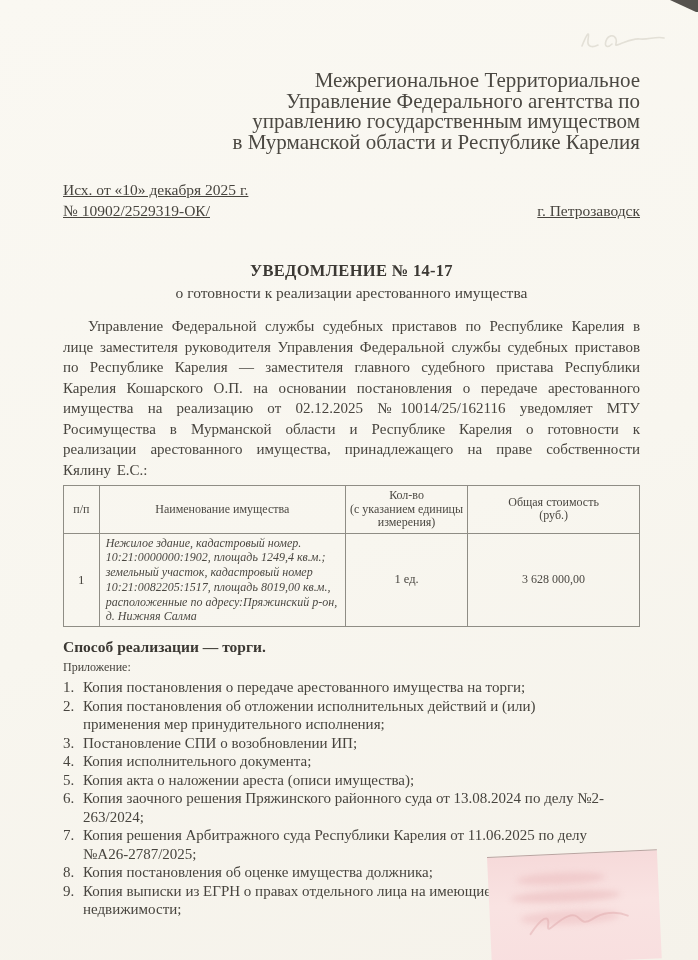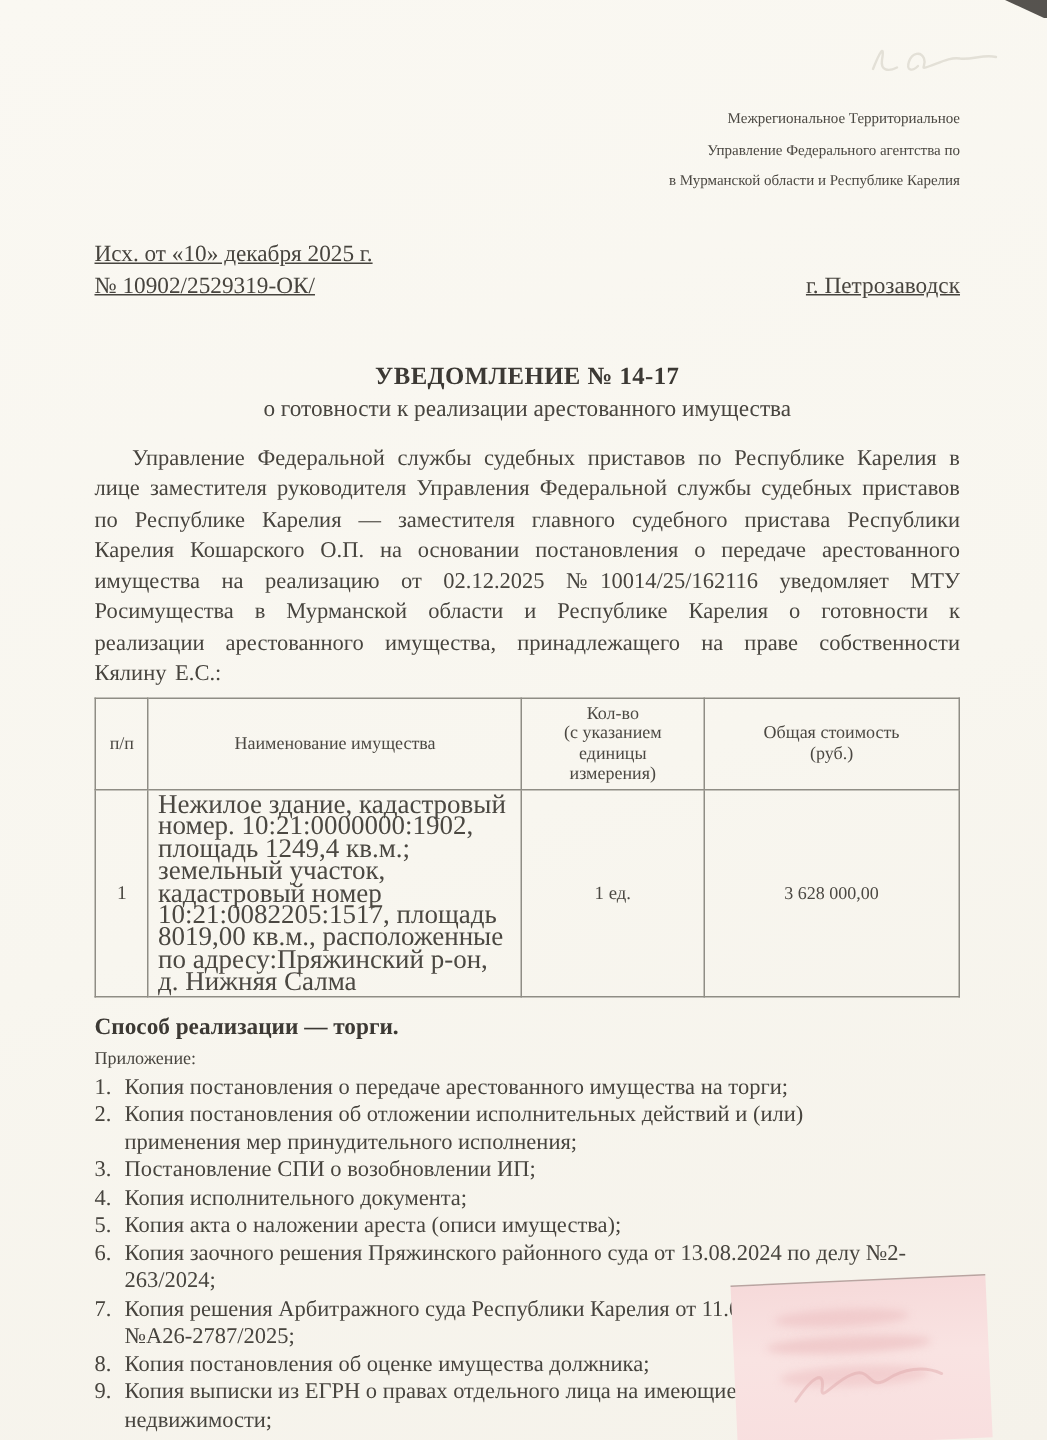"Межрегиональное Территориальное" .letterhead { font-size: 10px -> 21px }
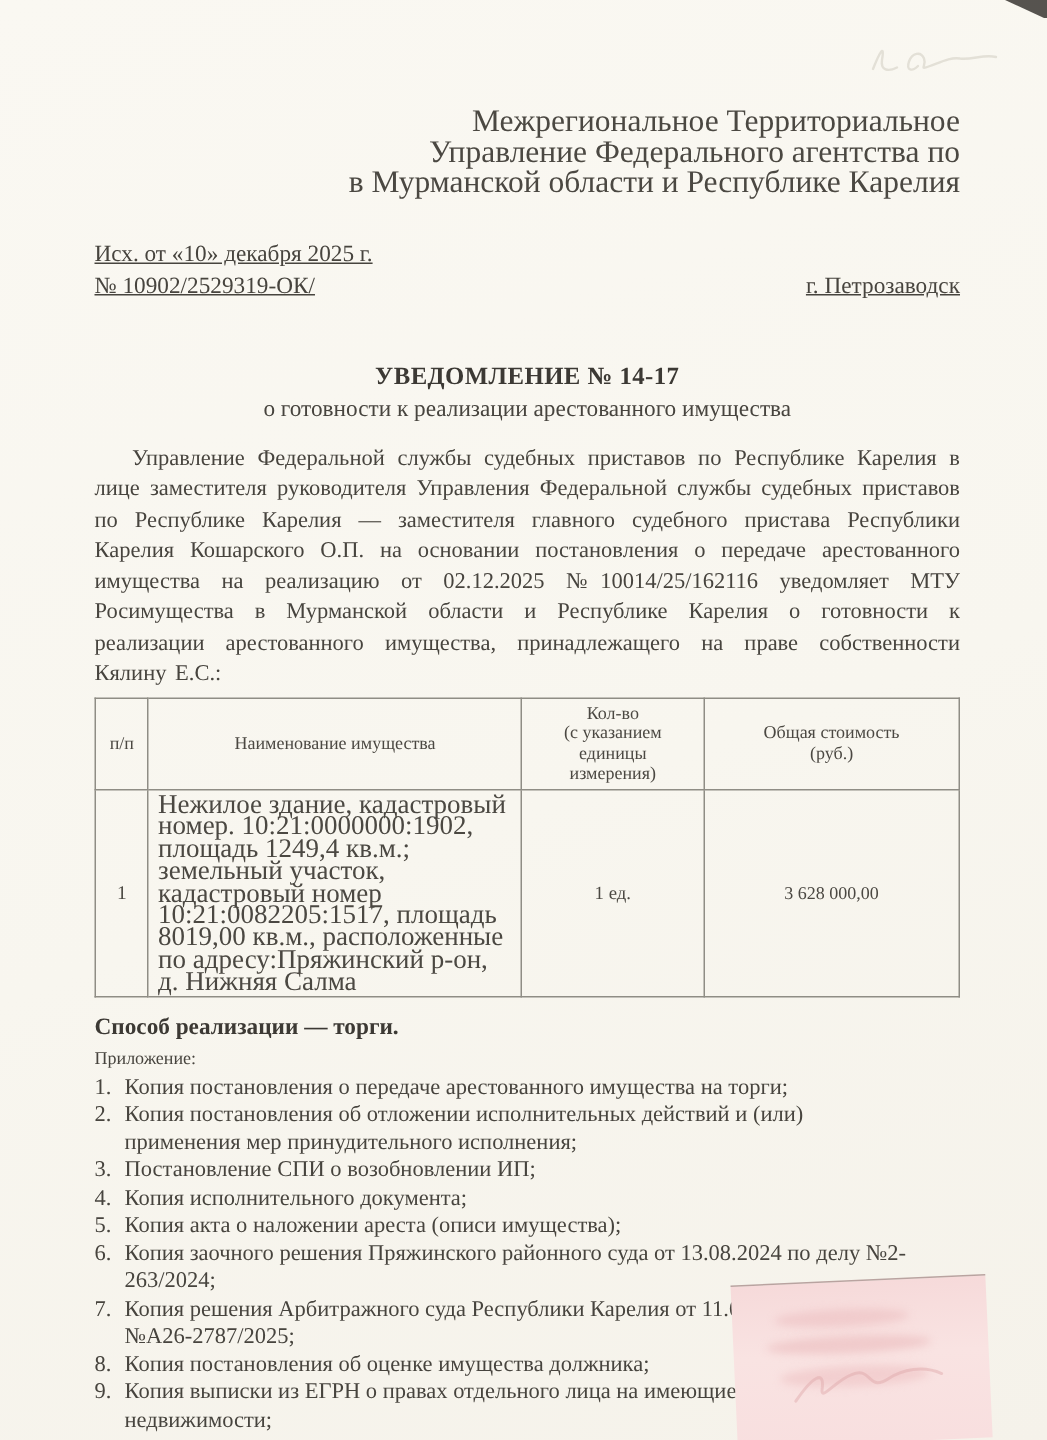"управлению государственным имуществом" div { html: none -> <div>управлению государственным имуществом</div> }
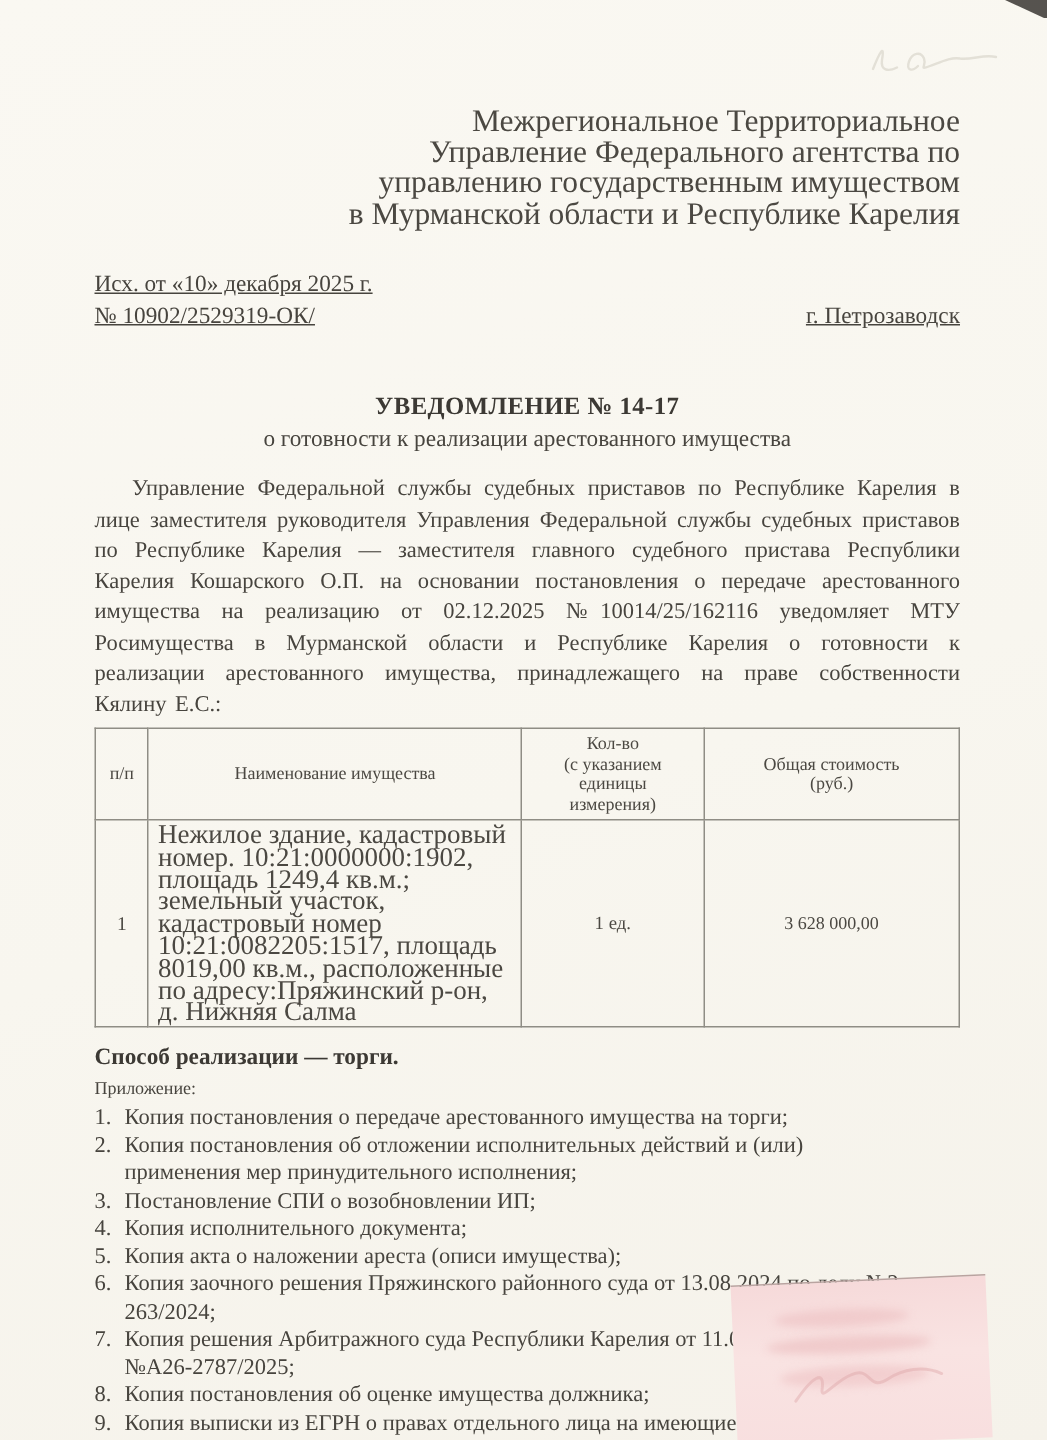"Нежилое здание, кадастровый номер." td.c-name { font-size: 18px -> 12px; font-style: none -> italic }
